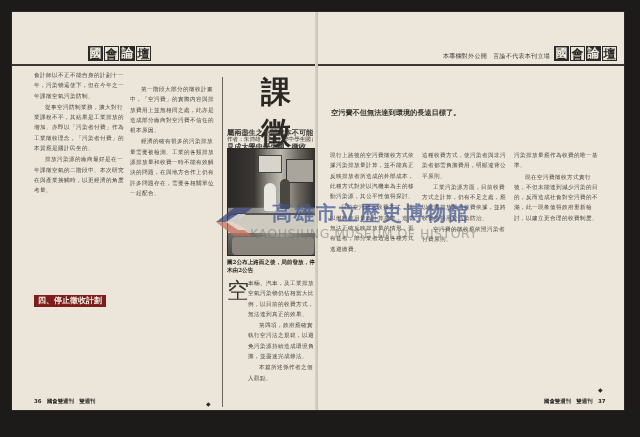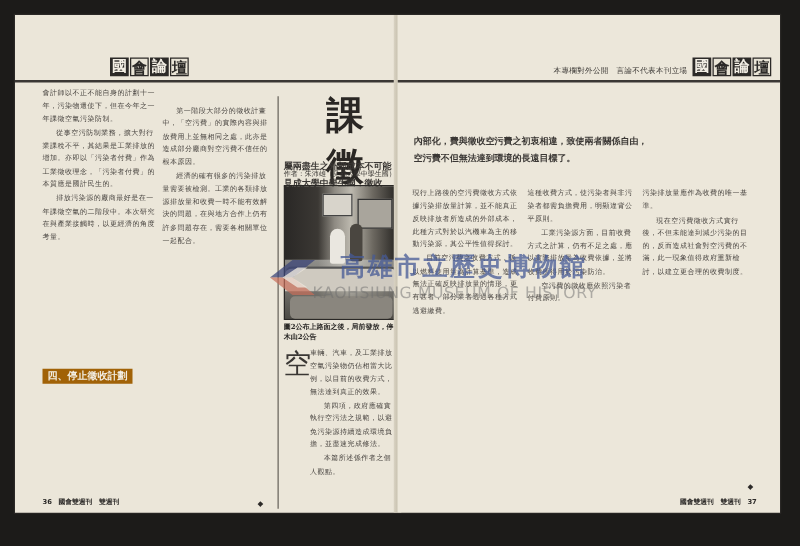"內部化，費與徵收空污費之初衷相違，致使兩者關係自由，" div { html: <div>內部化，費與徵收空污費之初衷相違，致使兩者關係自由，</div> -> none }
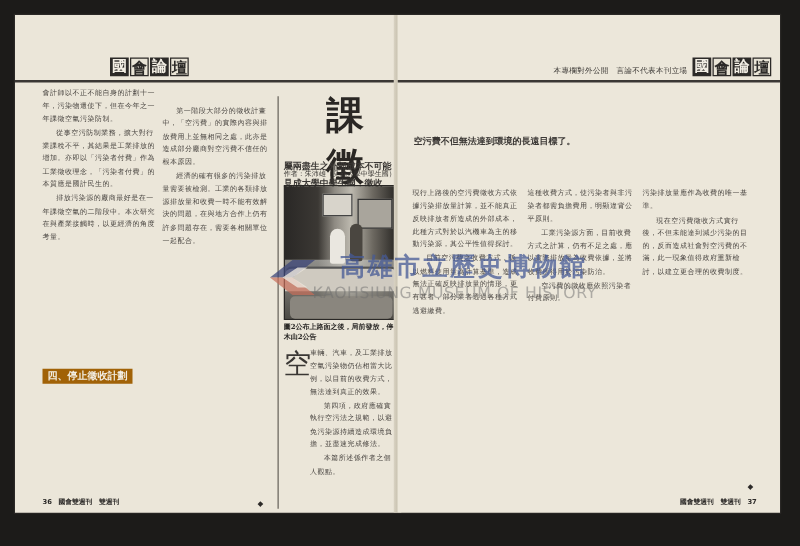"四、停止徵收計劃" .section-head { background: #a16207 -> #7f1d1d }
